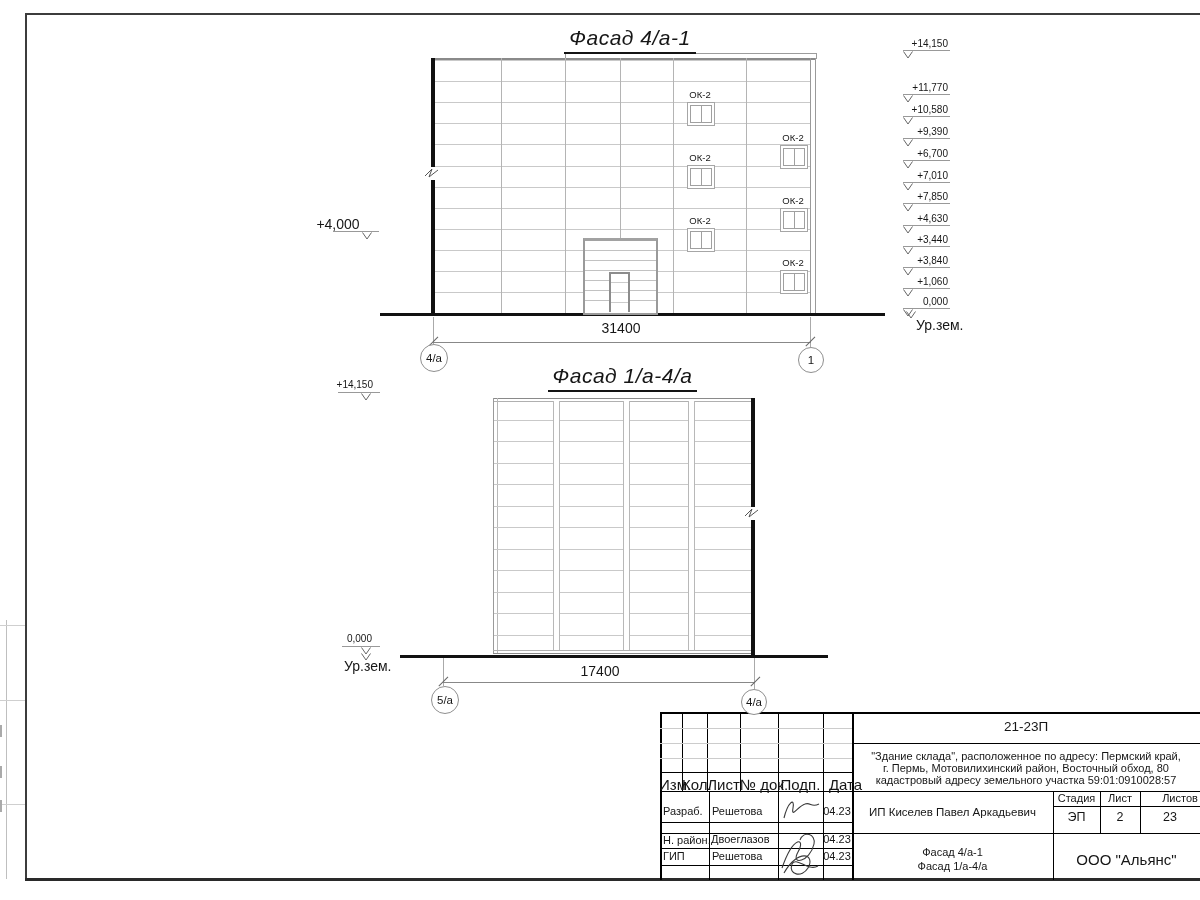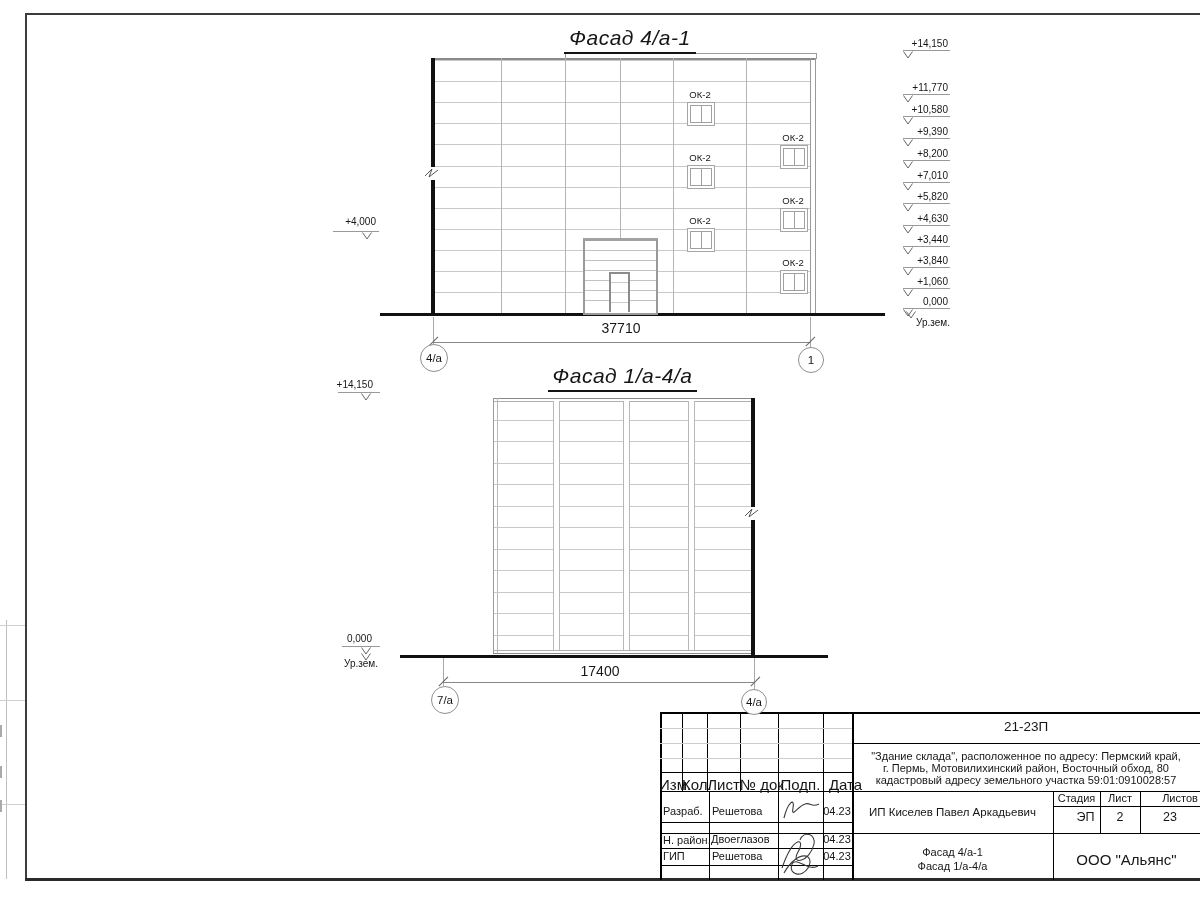"+8,200" div { text: +8,200 -> +6,700 }
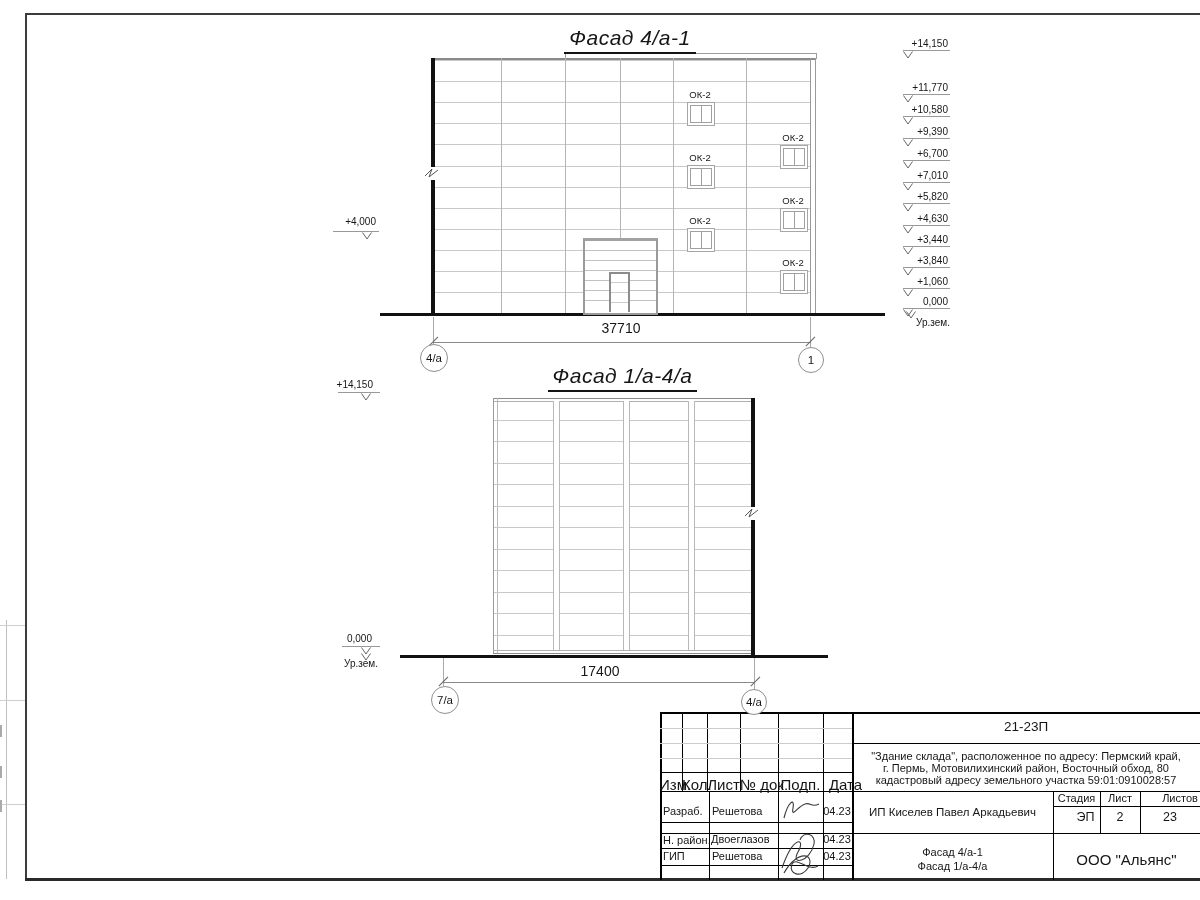"+5,820" div { text: +5,820 -> +7,850 }
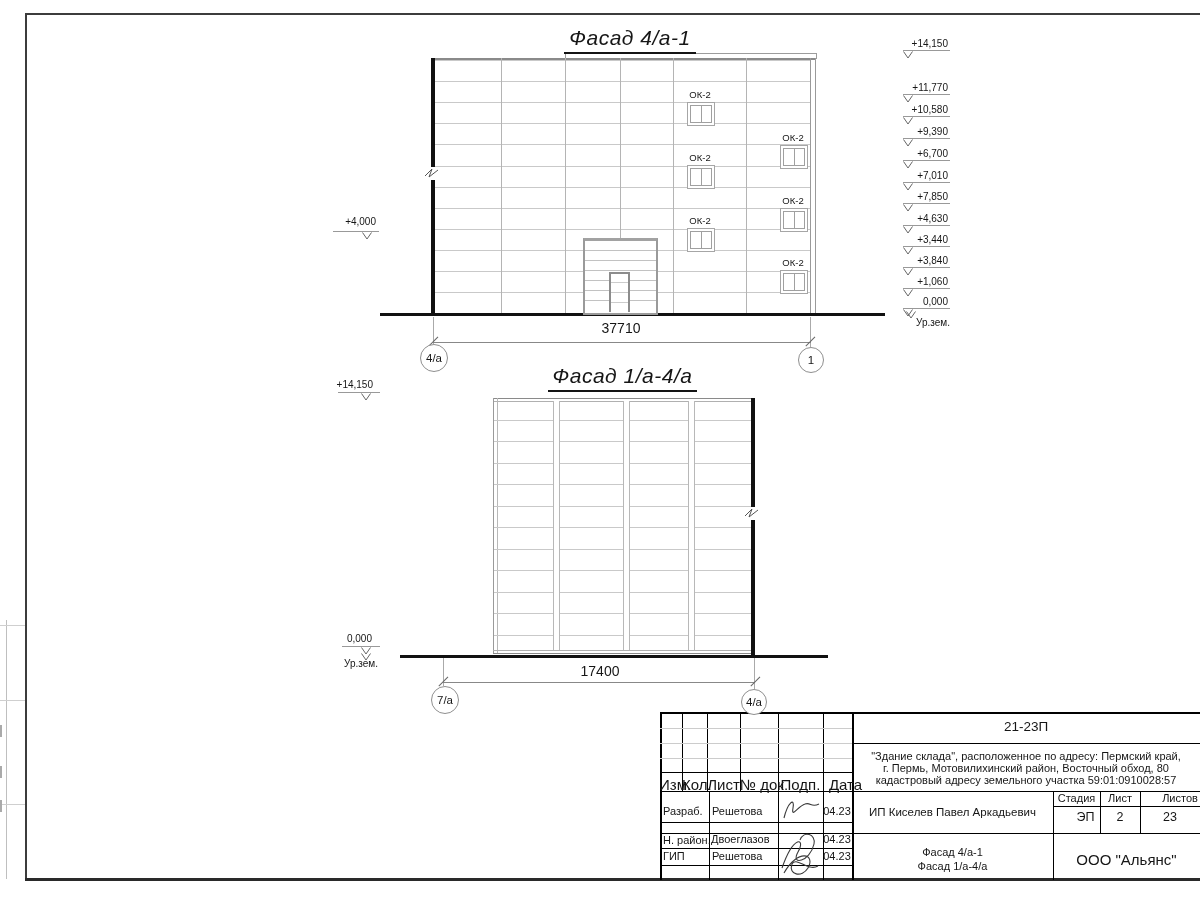"+4,000" div { font-size: 10px -> 14px; text-align: right -> center }
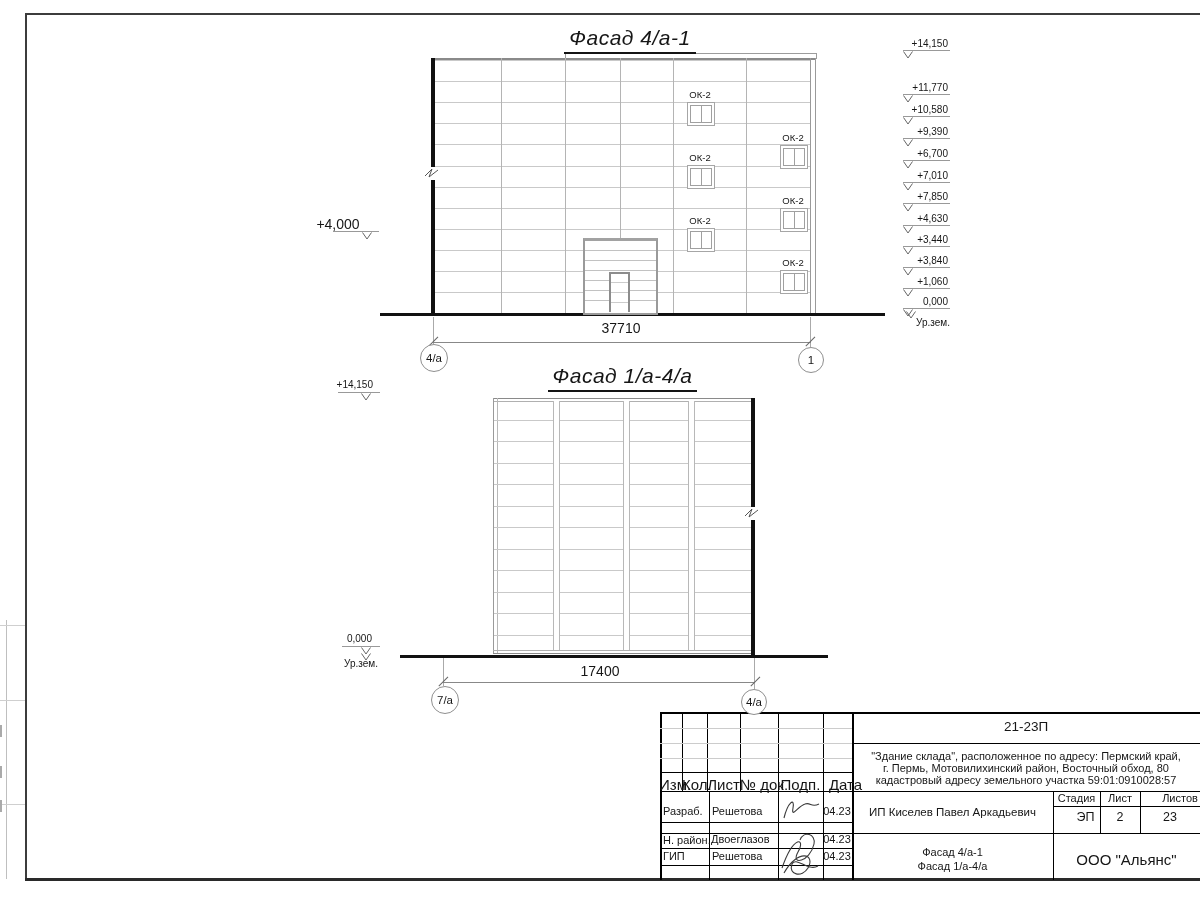"37710" div.txt { text: 37710 -> 31400 }
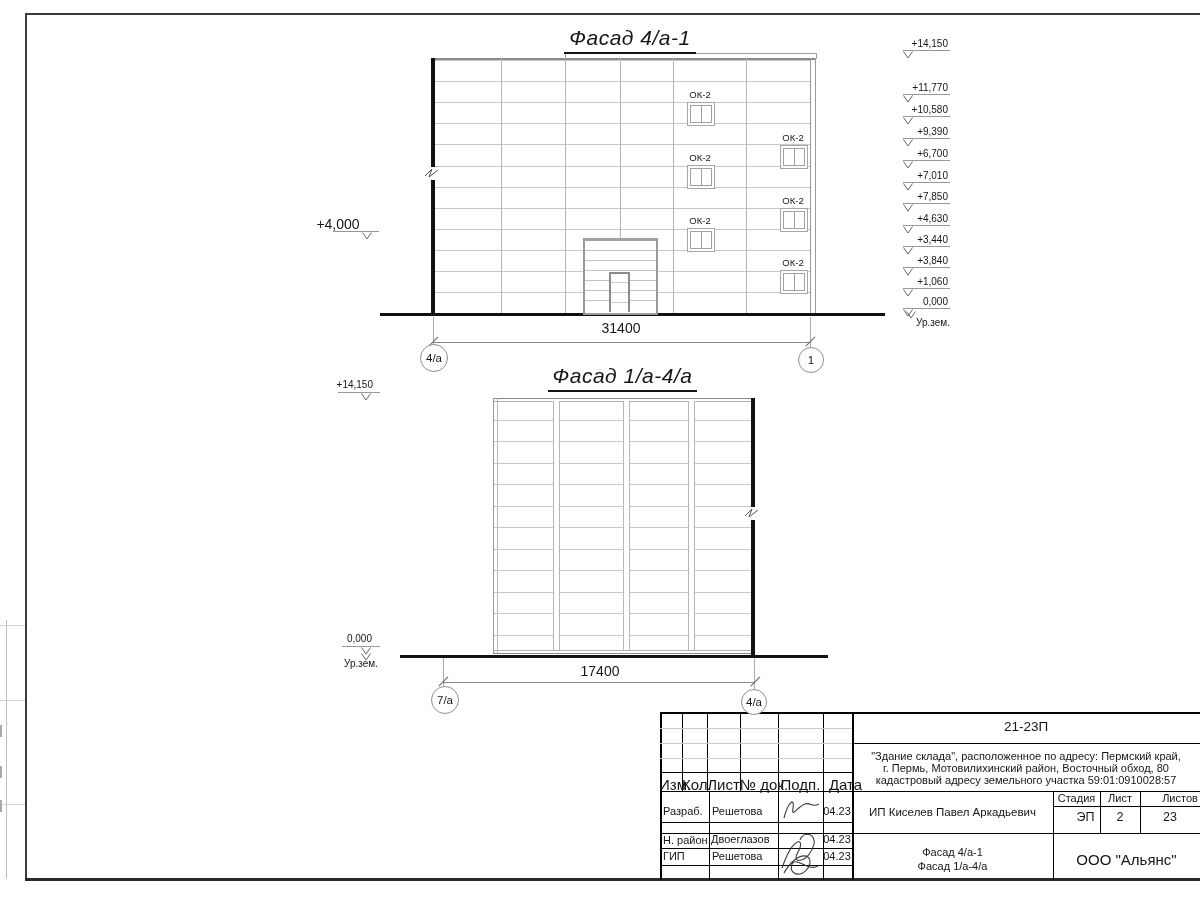"Ур.зем." .small { font-size: 10px -> 14px }
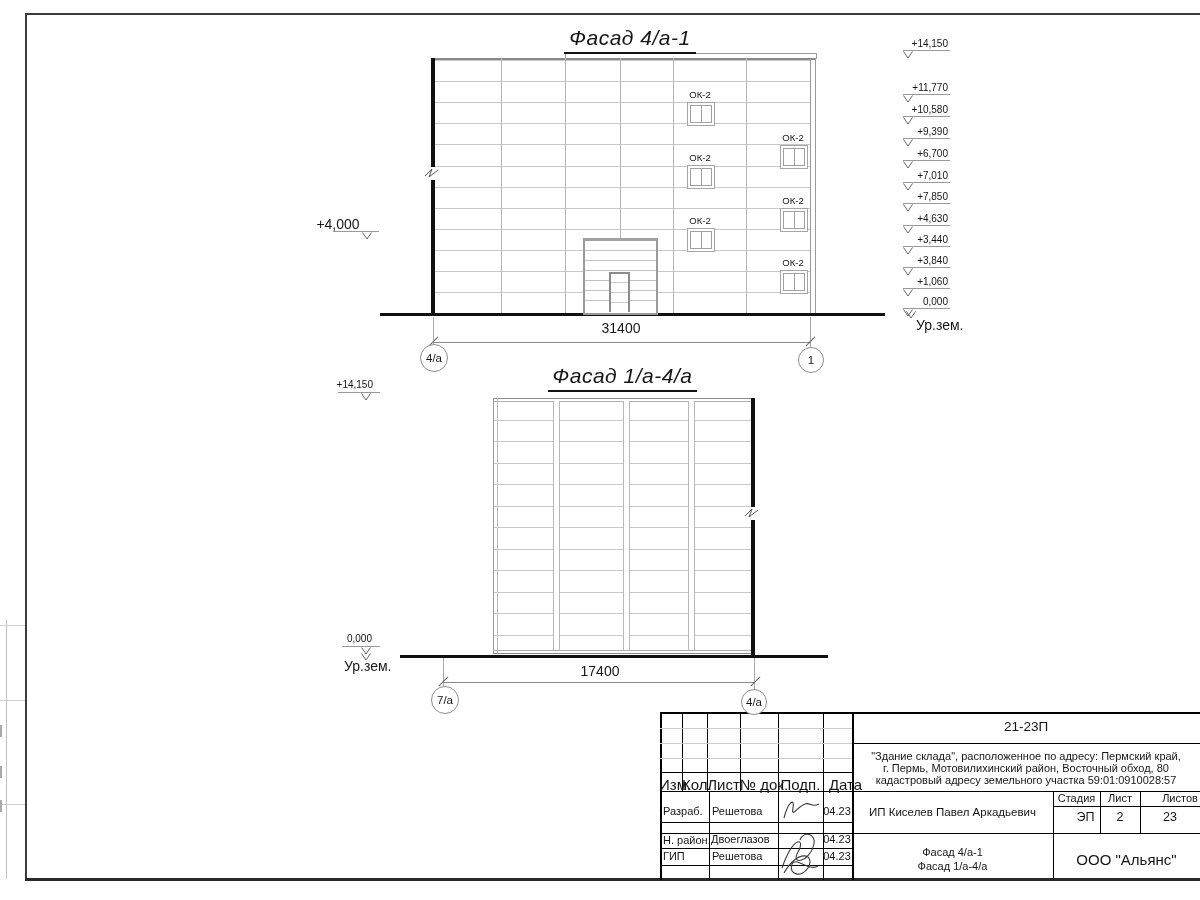"7/а" span { text: 7/а -> 5/а }
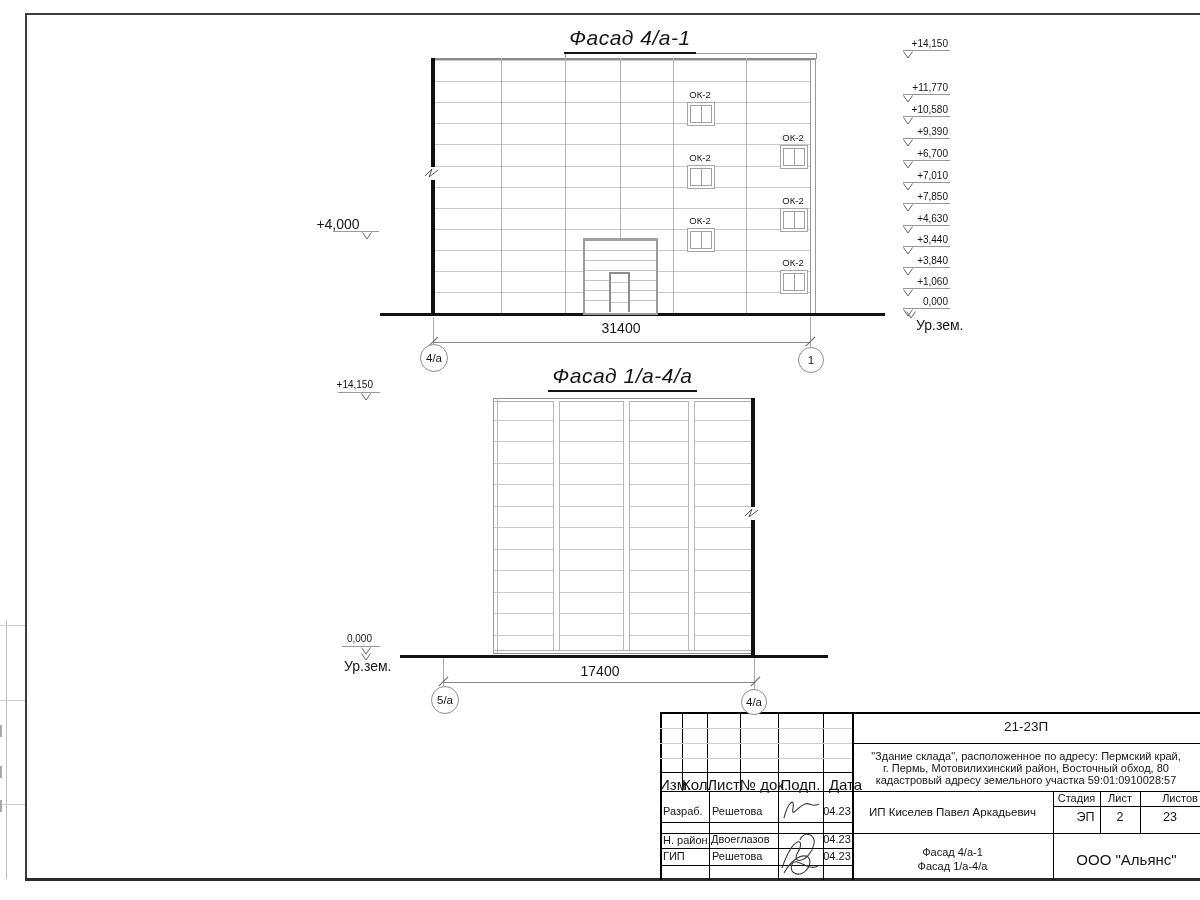"ЭП" div.txt { padding-left: 9px -> none }
